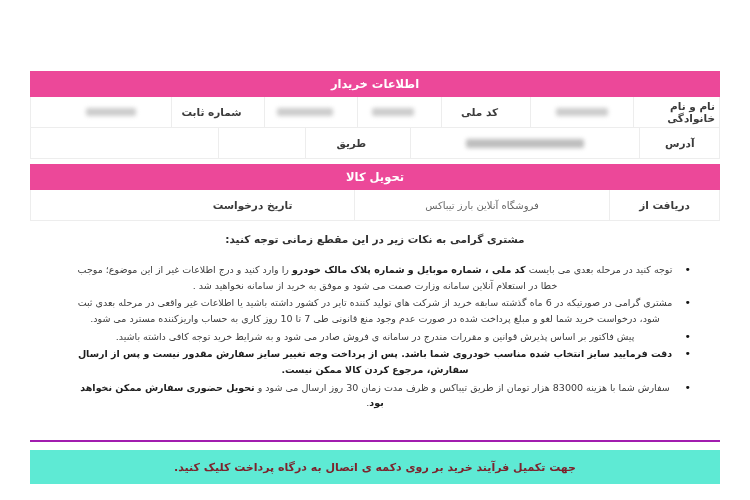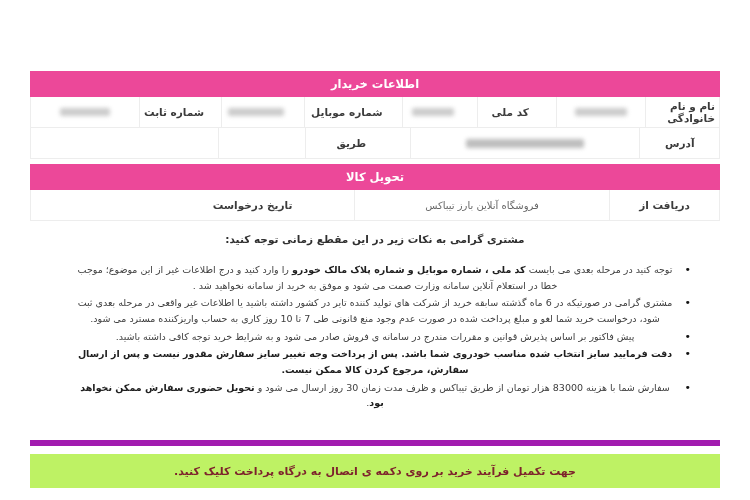"شماره موبایل" div.cell { html: <div>شماره موبایل</div> -> none }
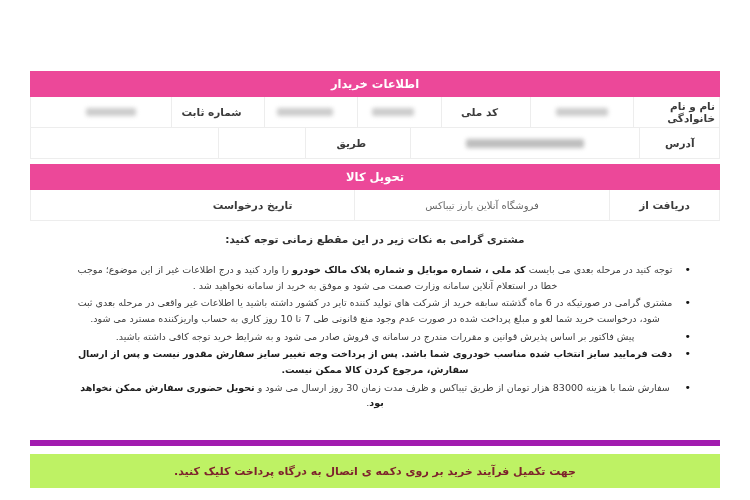"مشتری گرامی به نکات زیر" .notes { border-bottom: 6px solid #a21caf -> 2px solid #a21caf }
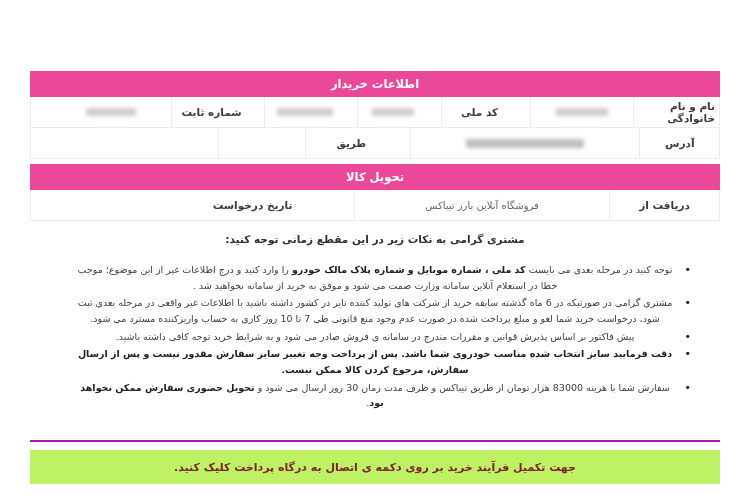"جهت تکمیل فرآیند خرید بر" .cta-banner { background: #bef264 -> #5eead4 }
